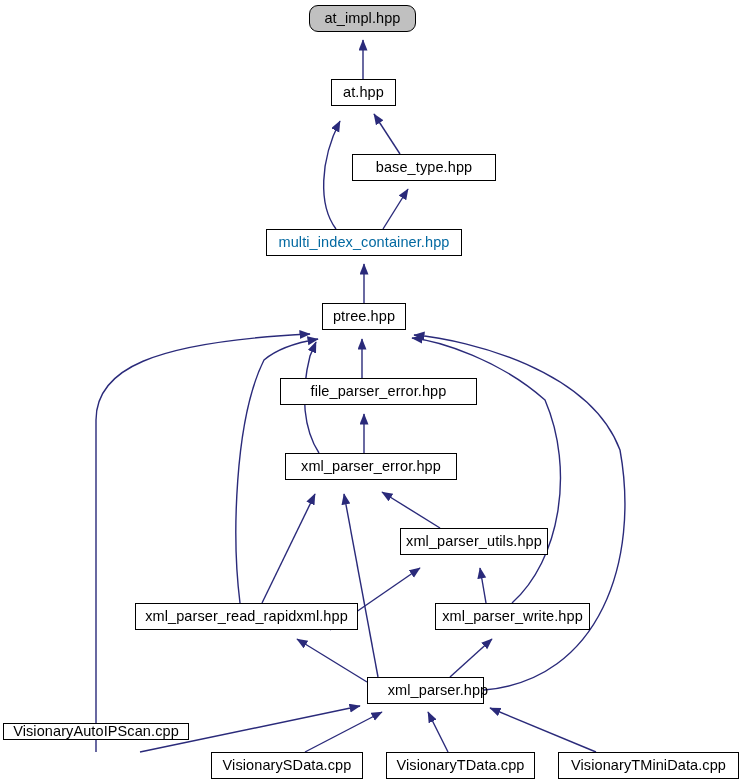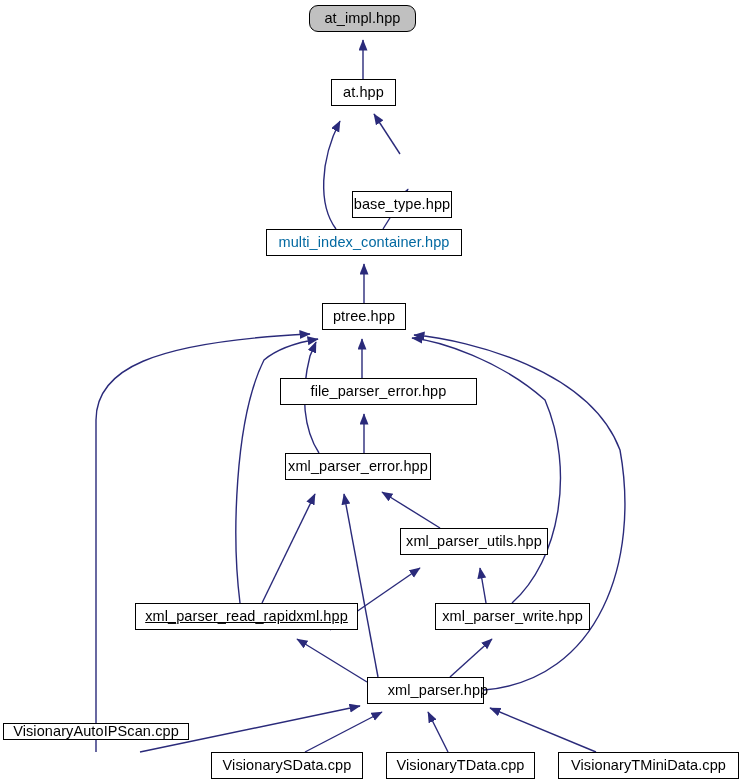"base_type.hpp" div.node { margin-top: 37px -> none; width: 100px -> 144px }
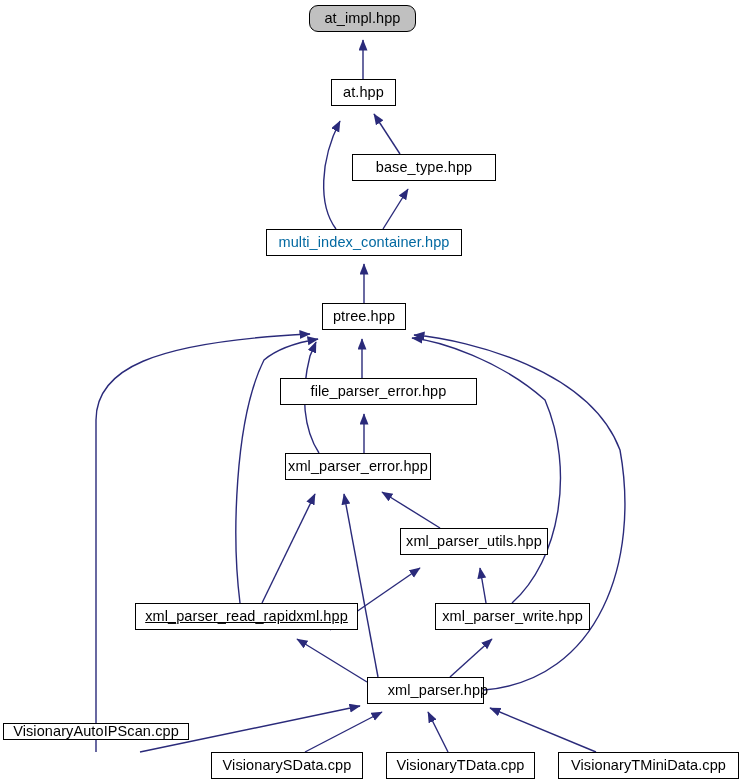"xml_parser_error.hpp" div.node { width: 146px -> 172px }
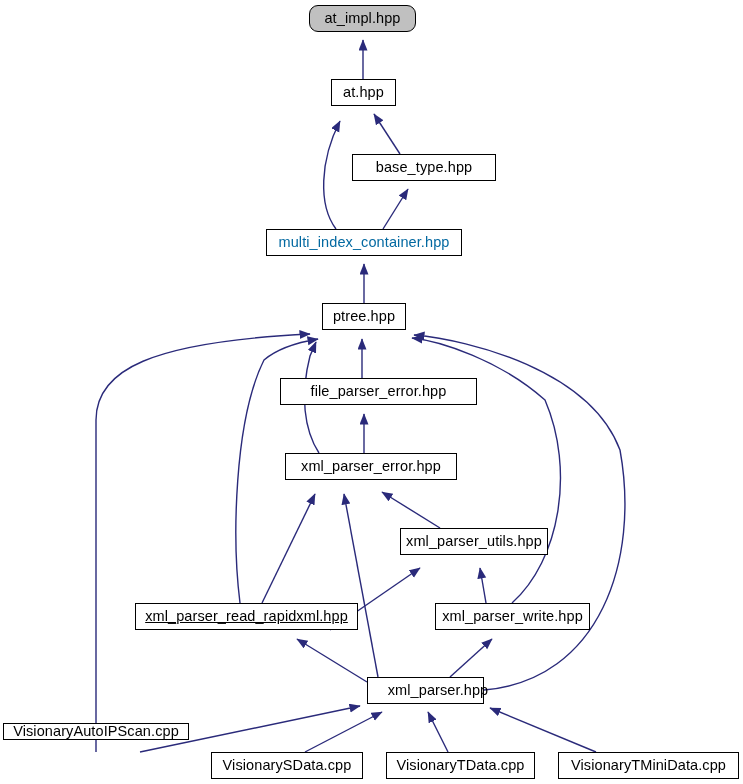"xml_parser_read_rapidxml.hpp" div.node { text-decoration: underline -> none }
